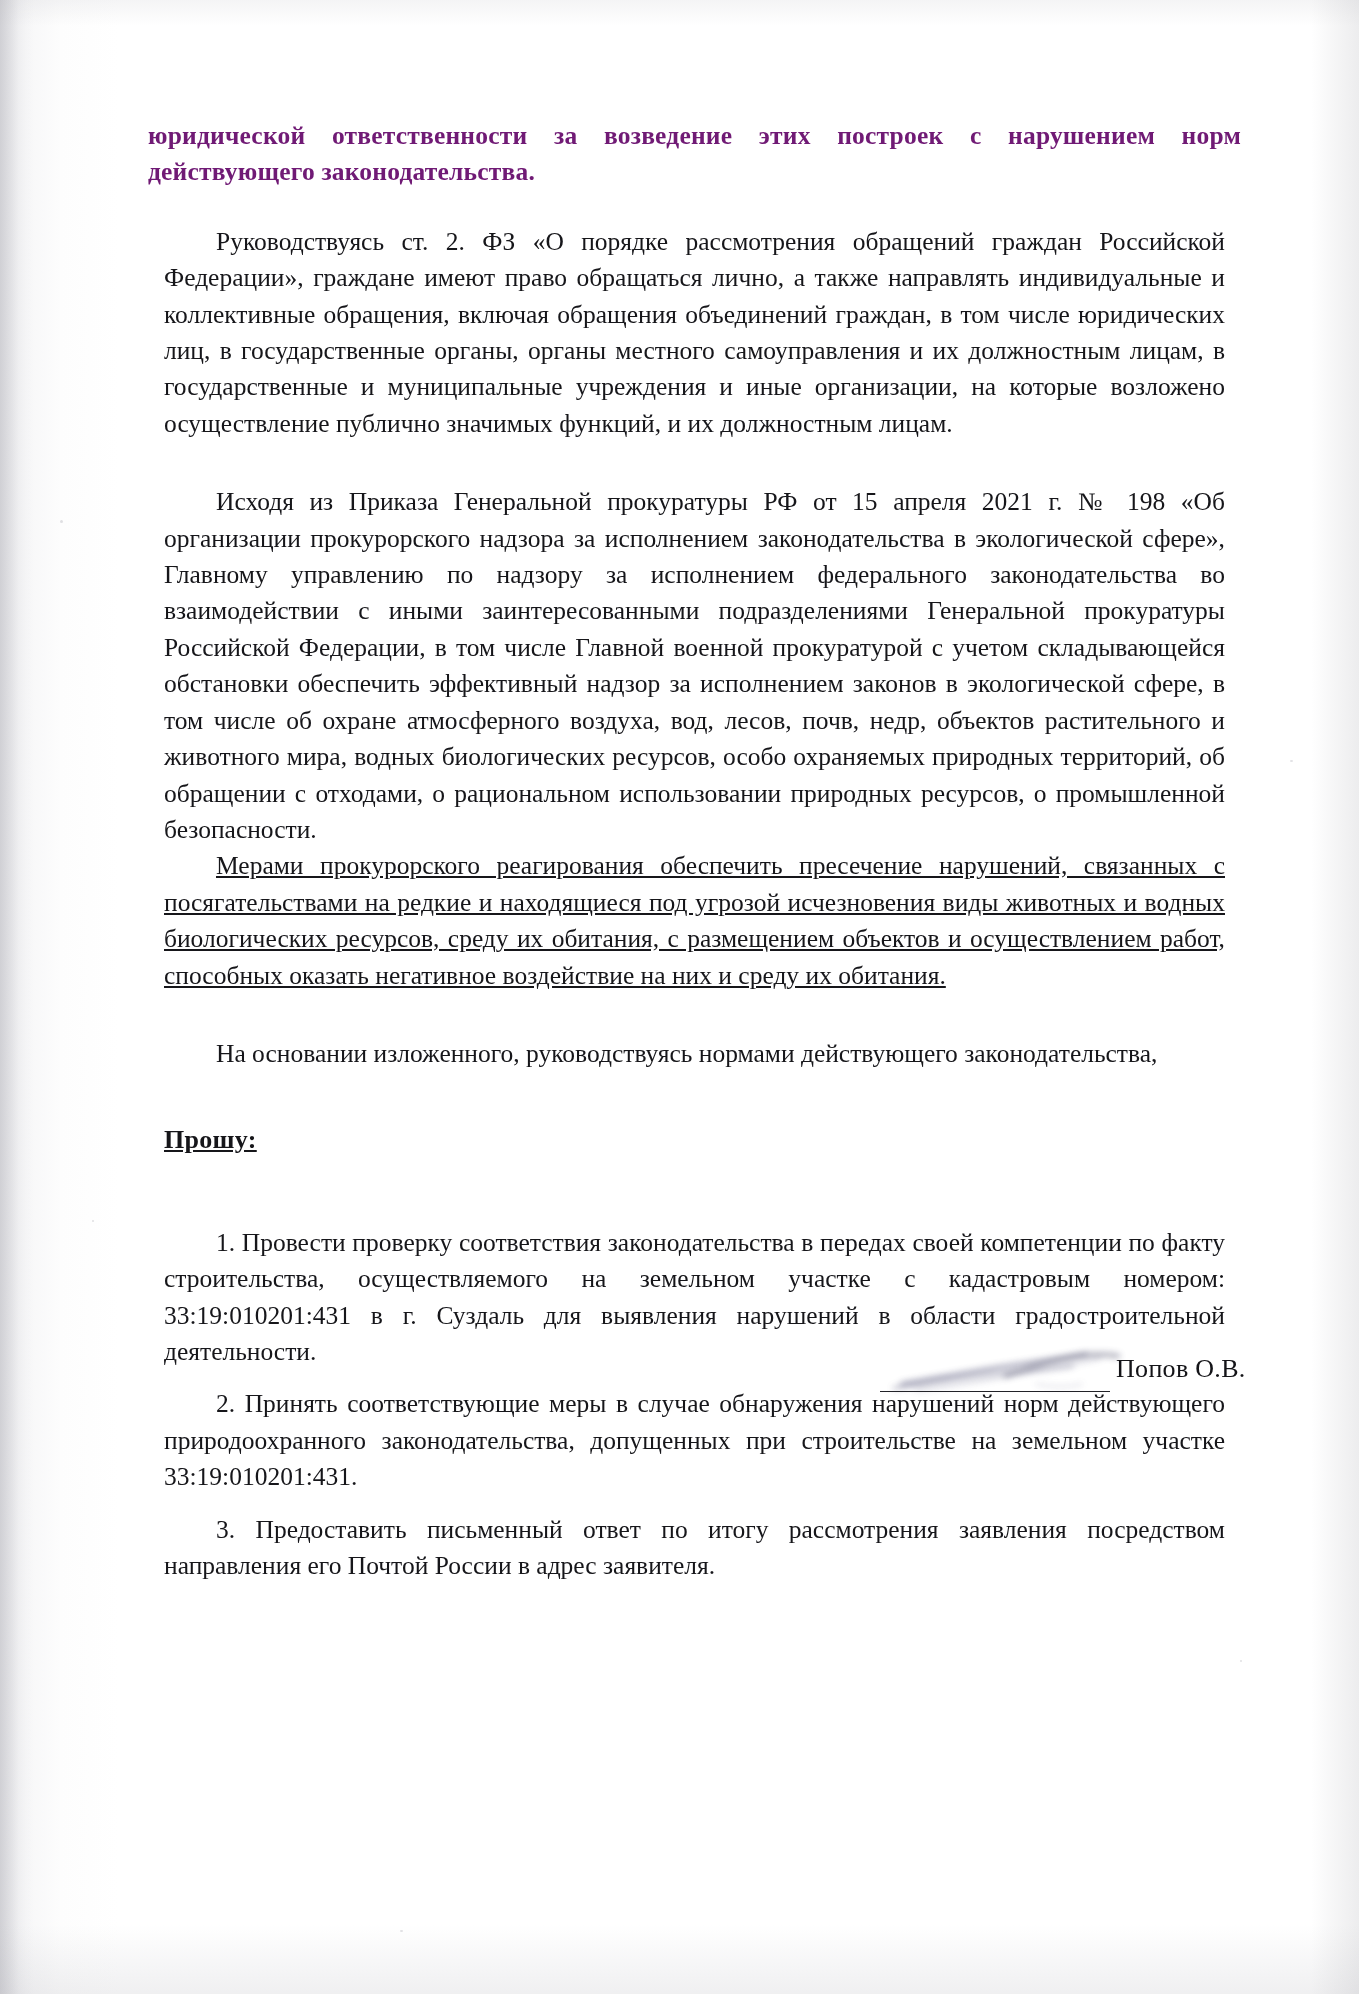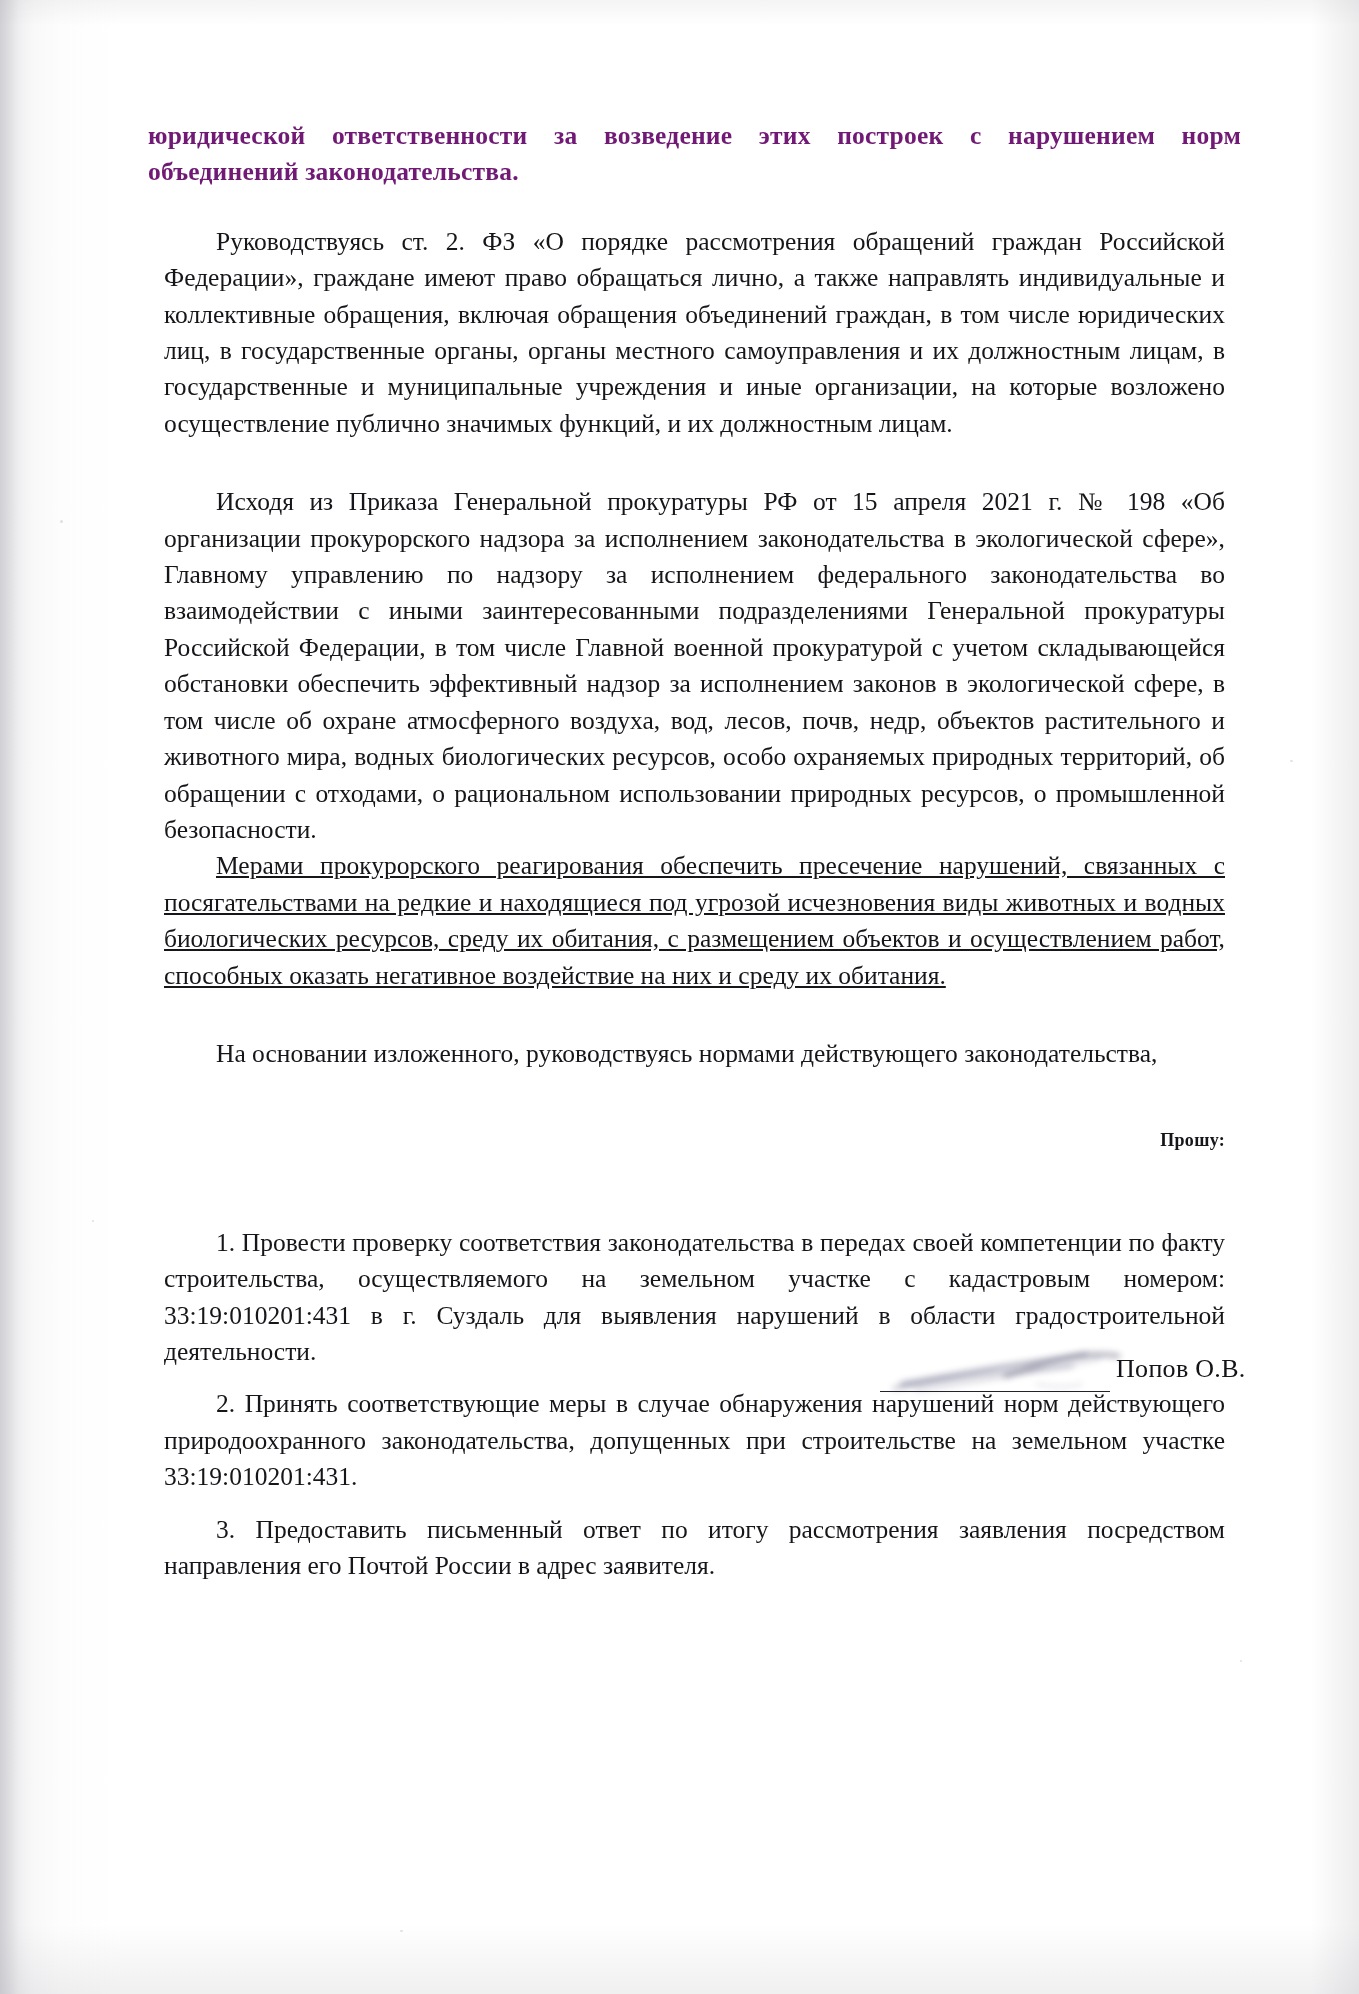"объединений законодательства." span.flush-line { text: объединений -> действующего }
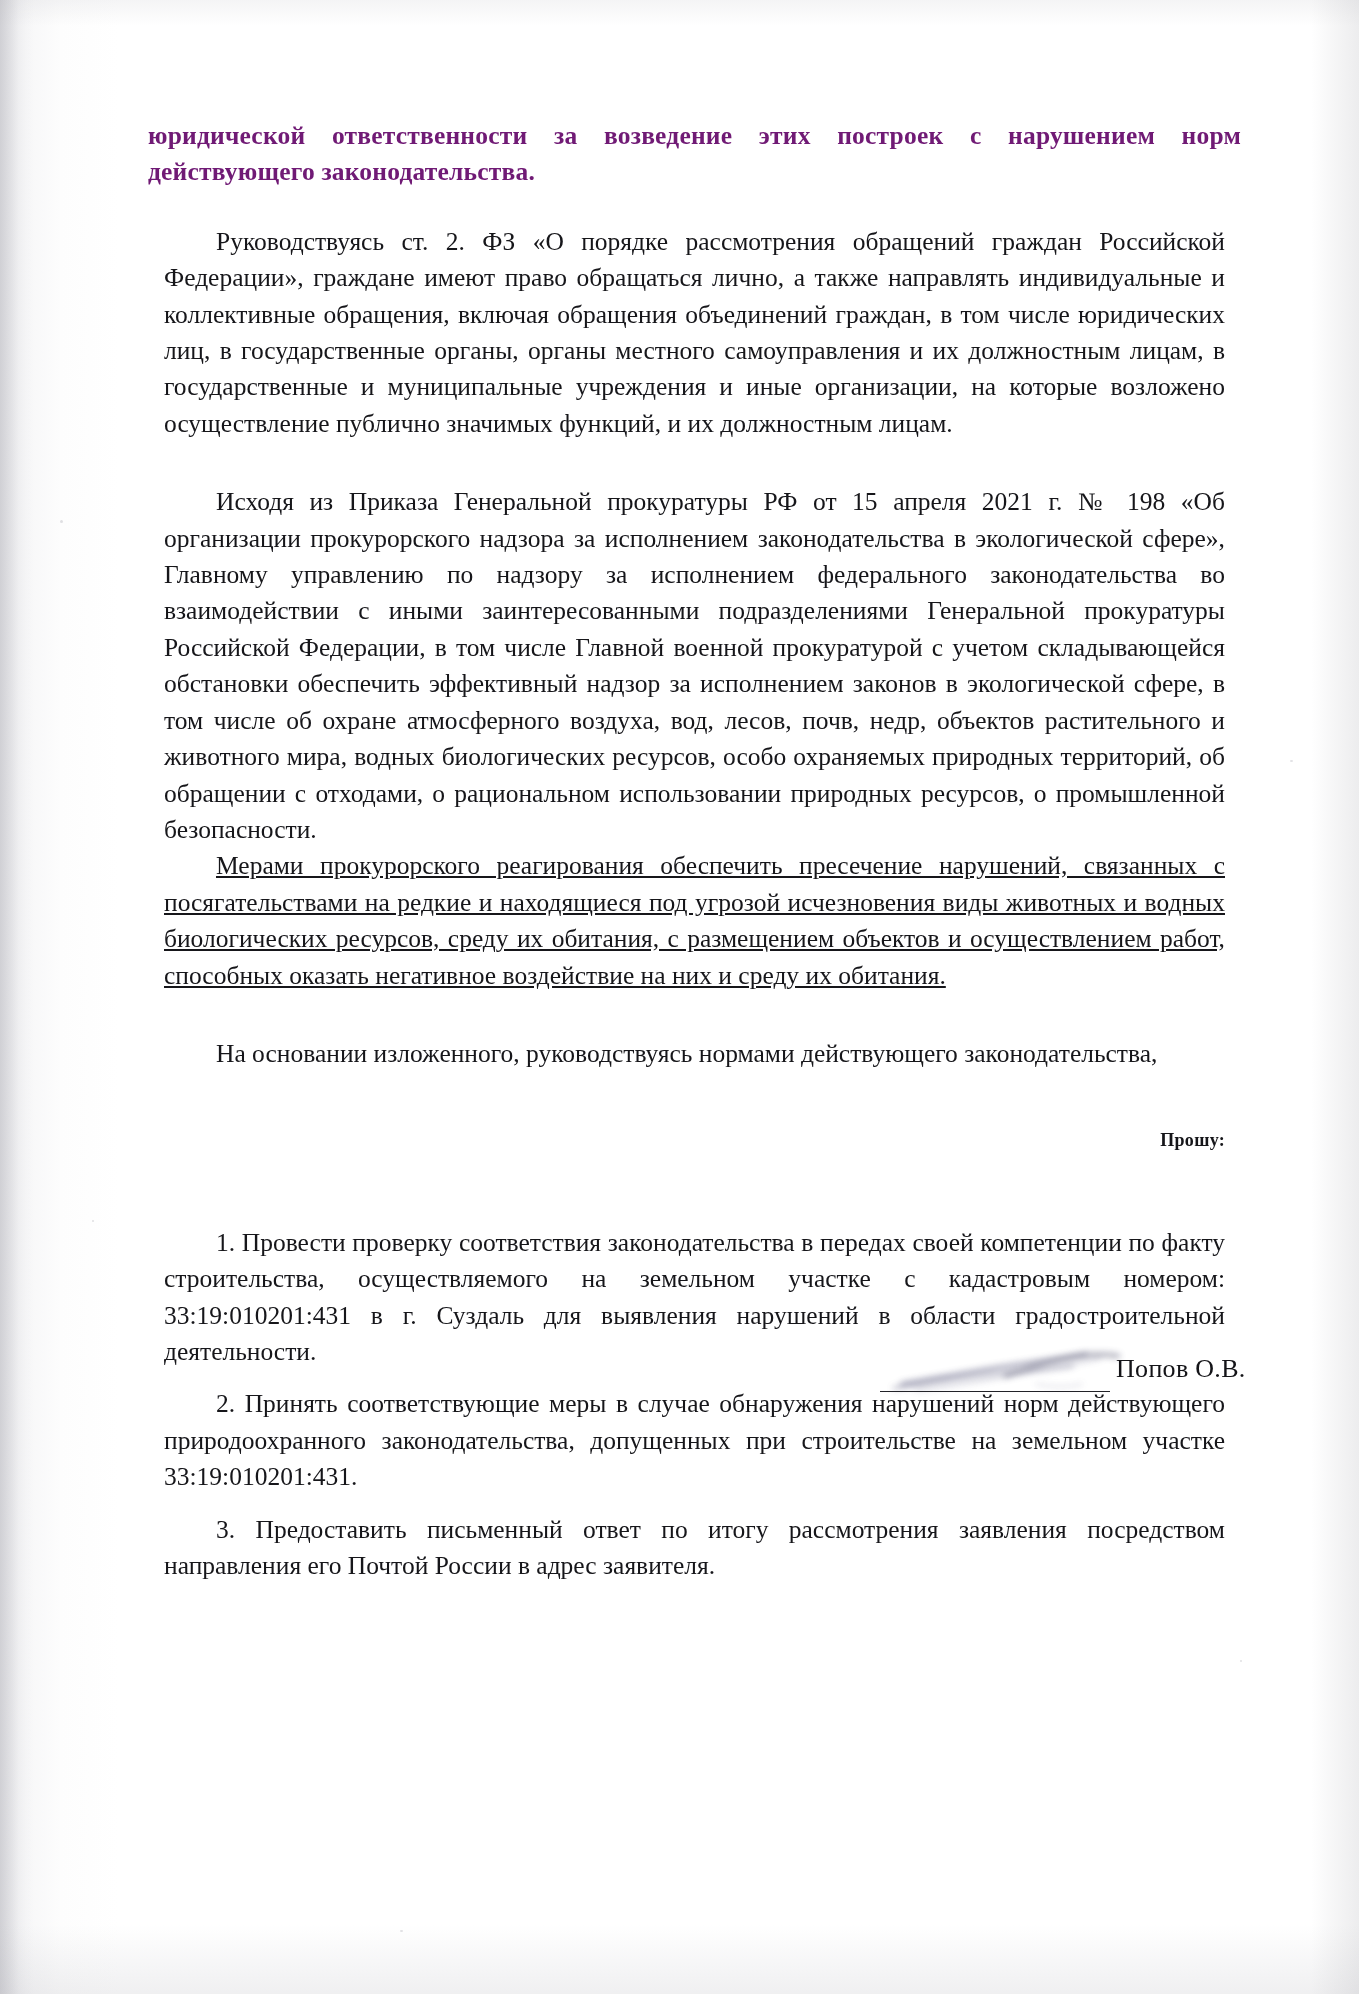"Прошу:" .heading-center { font-size: 18px -> 26px; text-align: right -> left; text-decoration: none -> underline }
